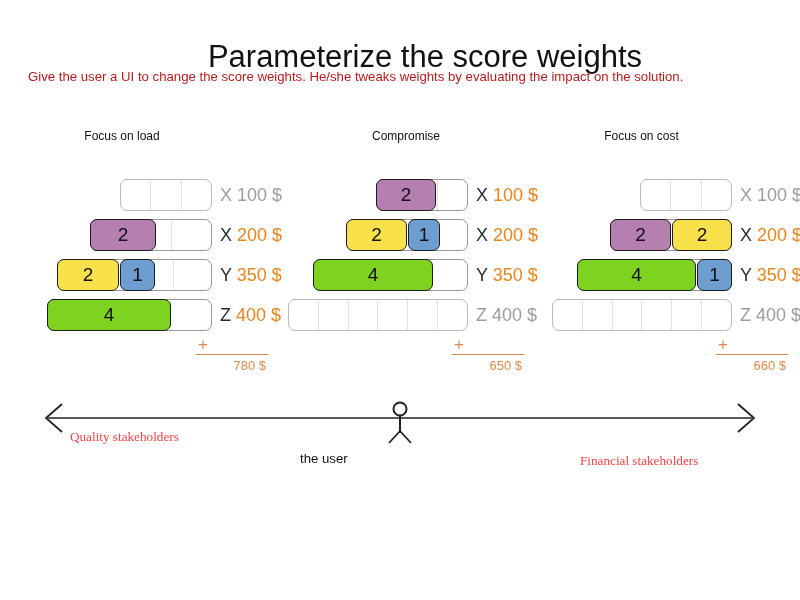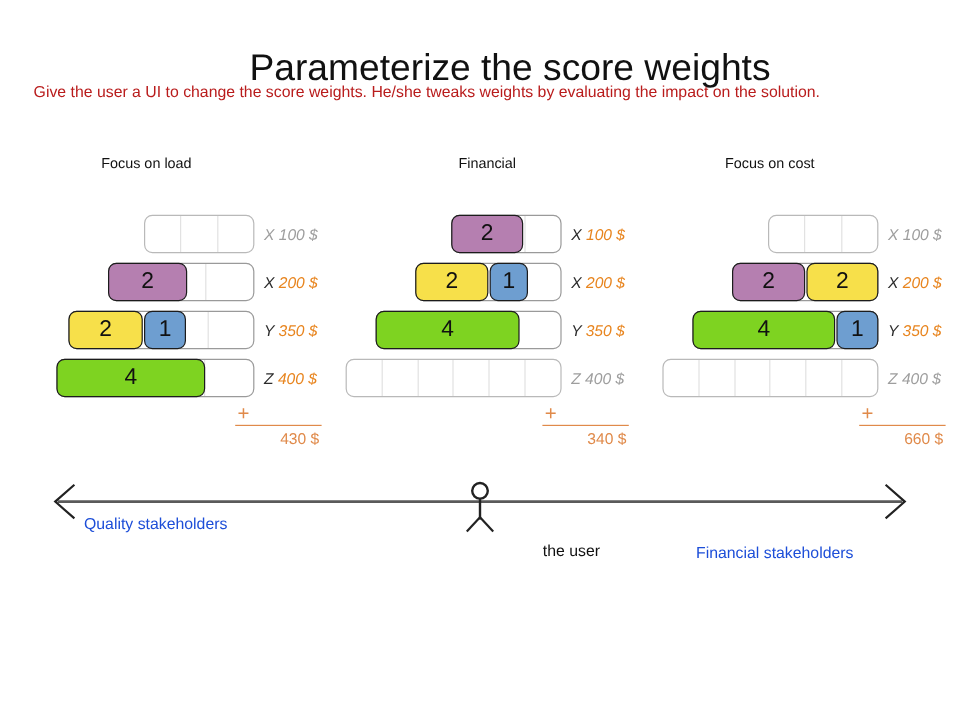"Financial" div.column-title { text: Financial -> Compromise }
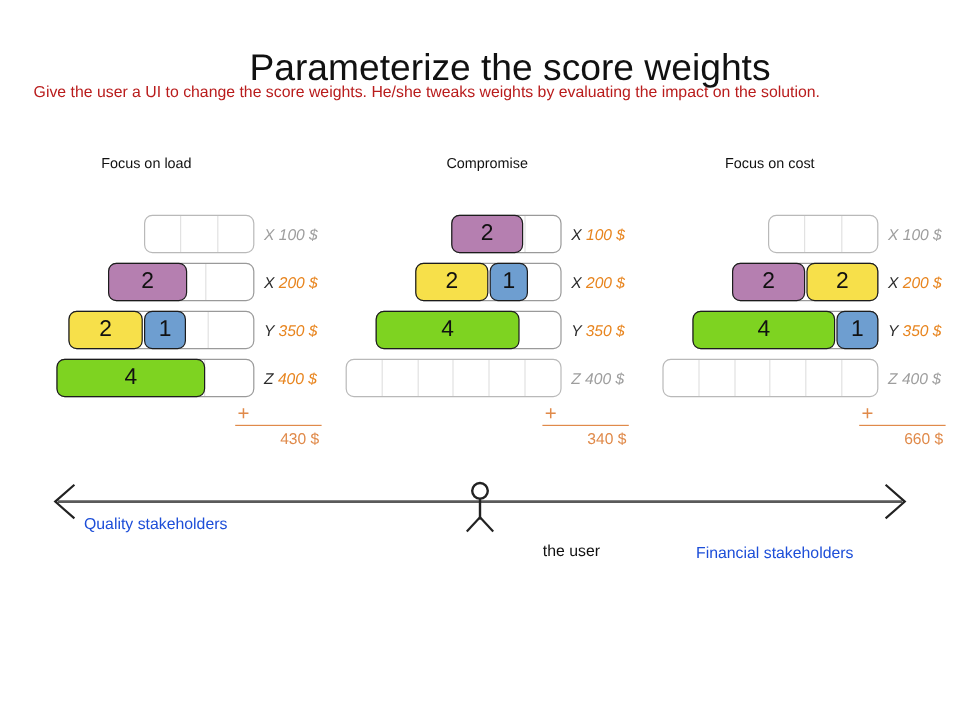"X 100 $" .row-label { font-size: 13px -> 18px; font-style: italic -> none }
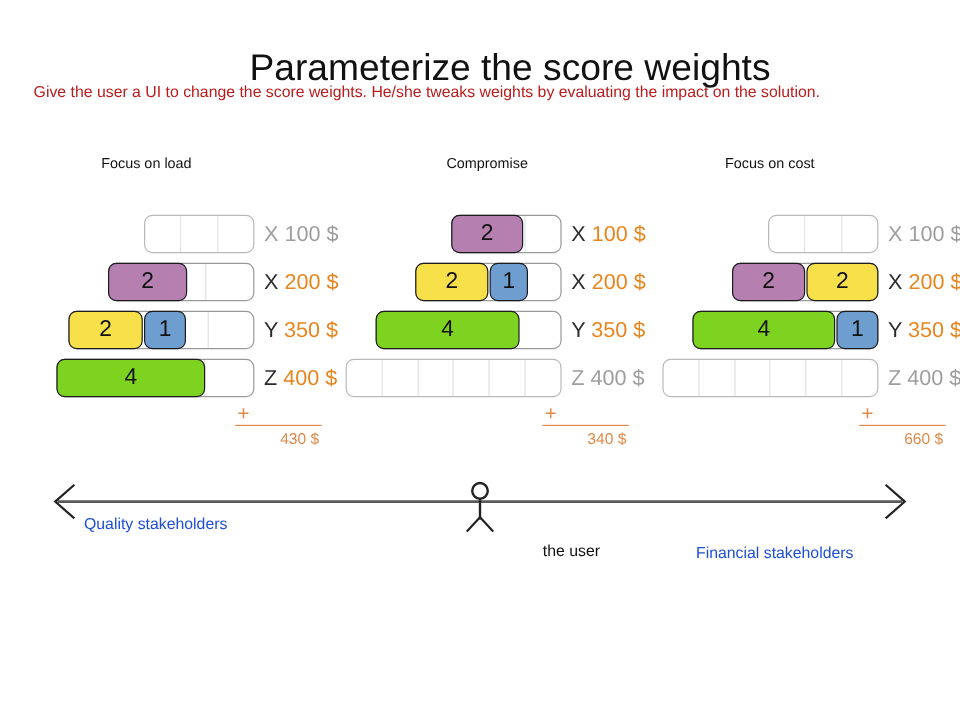"430 $" div.sum-row { text: 430 -> 780 }
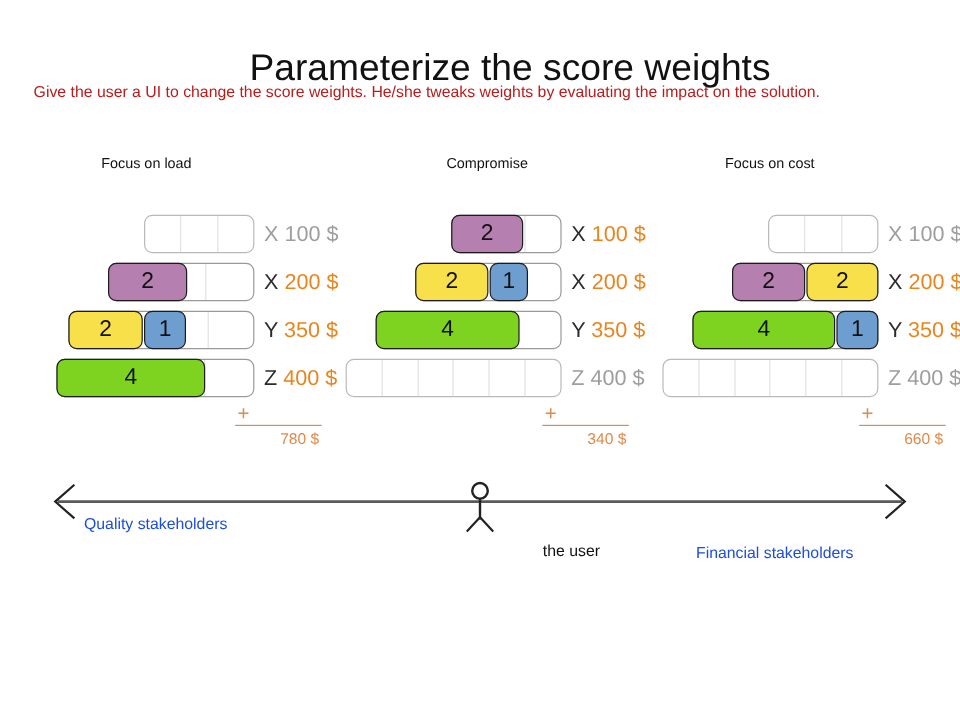"340 $" div.sum-row { text: 340 -> 650 }
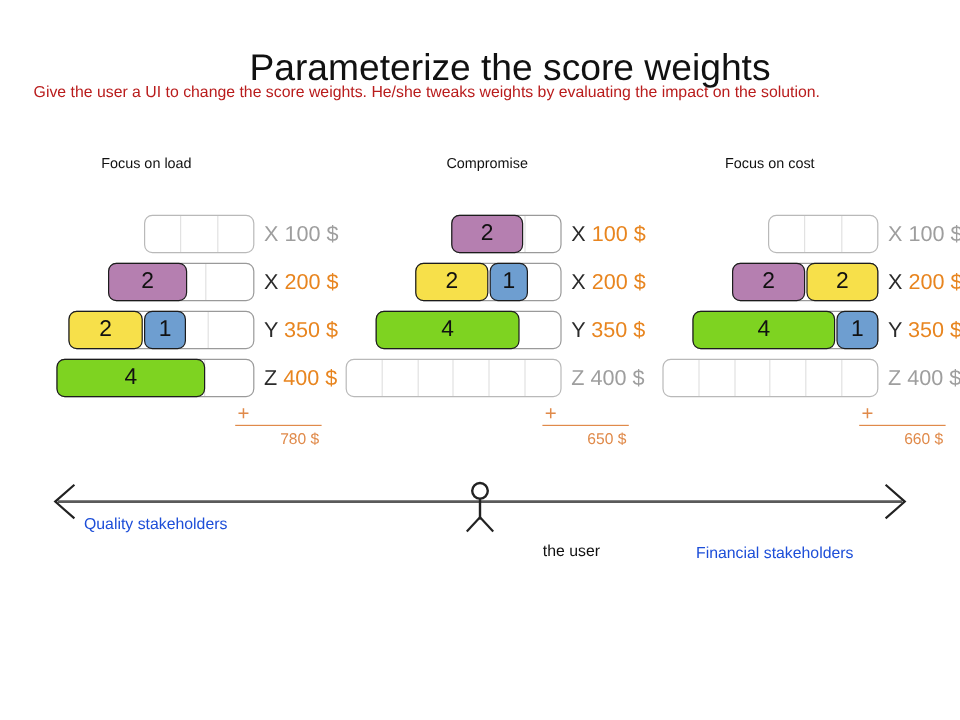"Quality stakeholders" .axis-label { color: #1d4ed8 -> #ef4444; font-family: none -> Liberation Serif, serif }
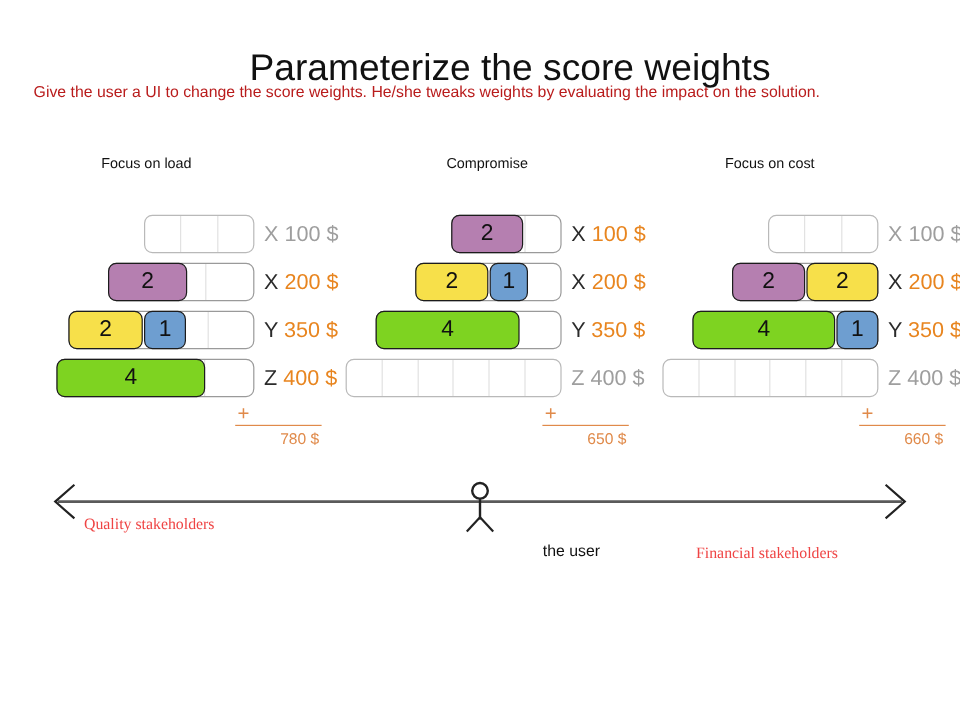"the user" #user-caption { text-align: right -> left }
